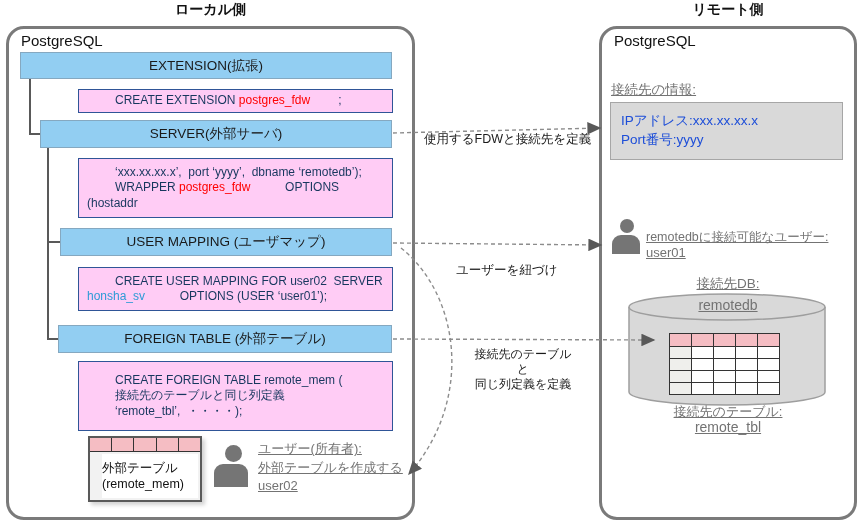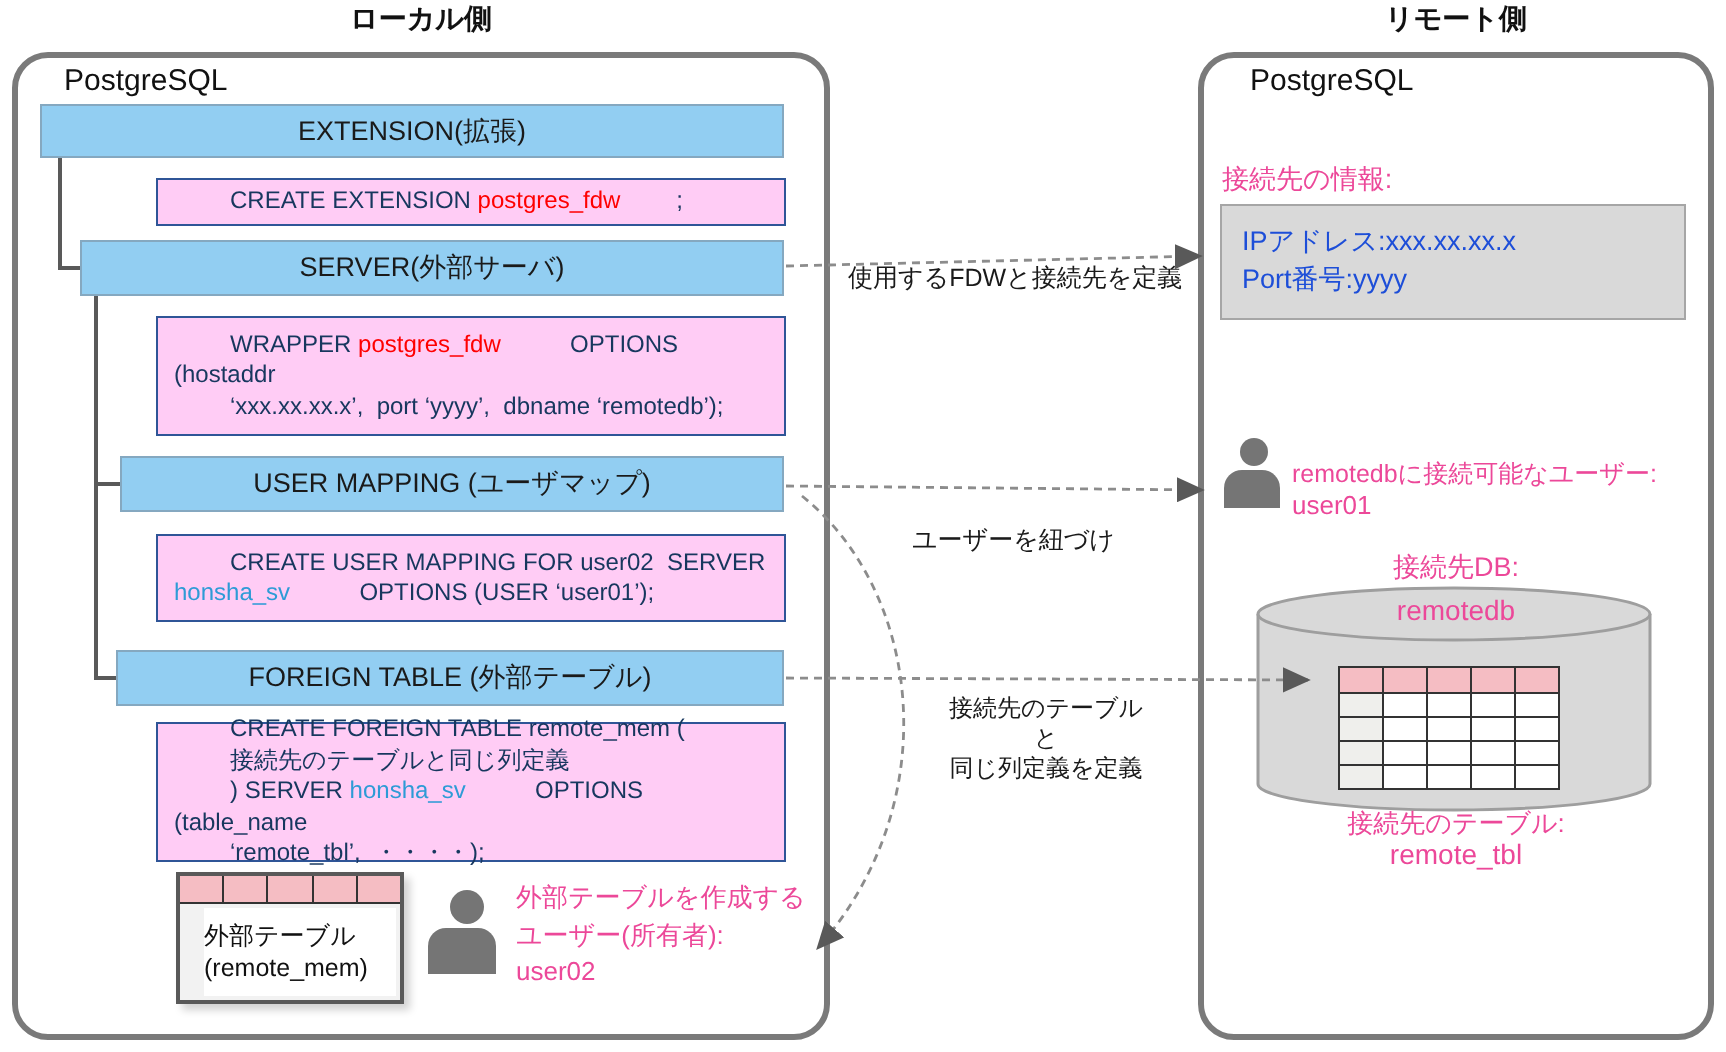"PostgreSQL" .pg-label { margin-left: 11px -> none }
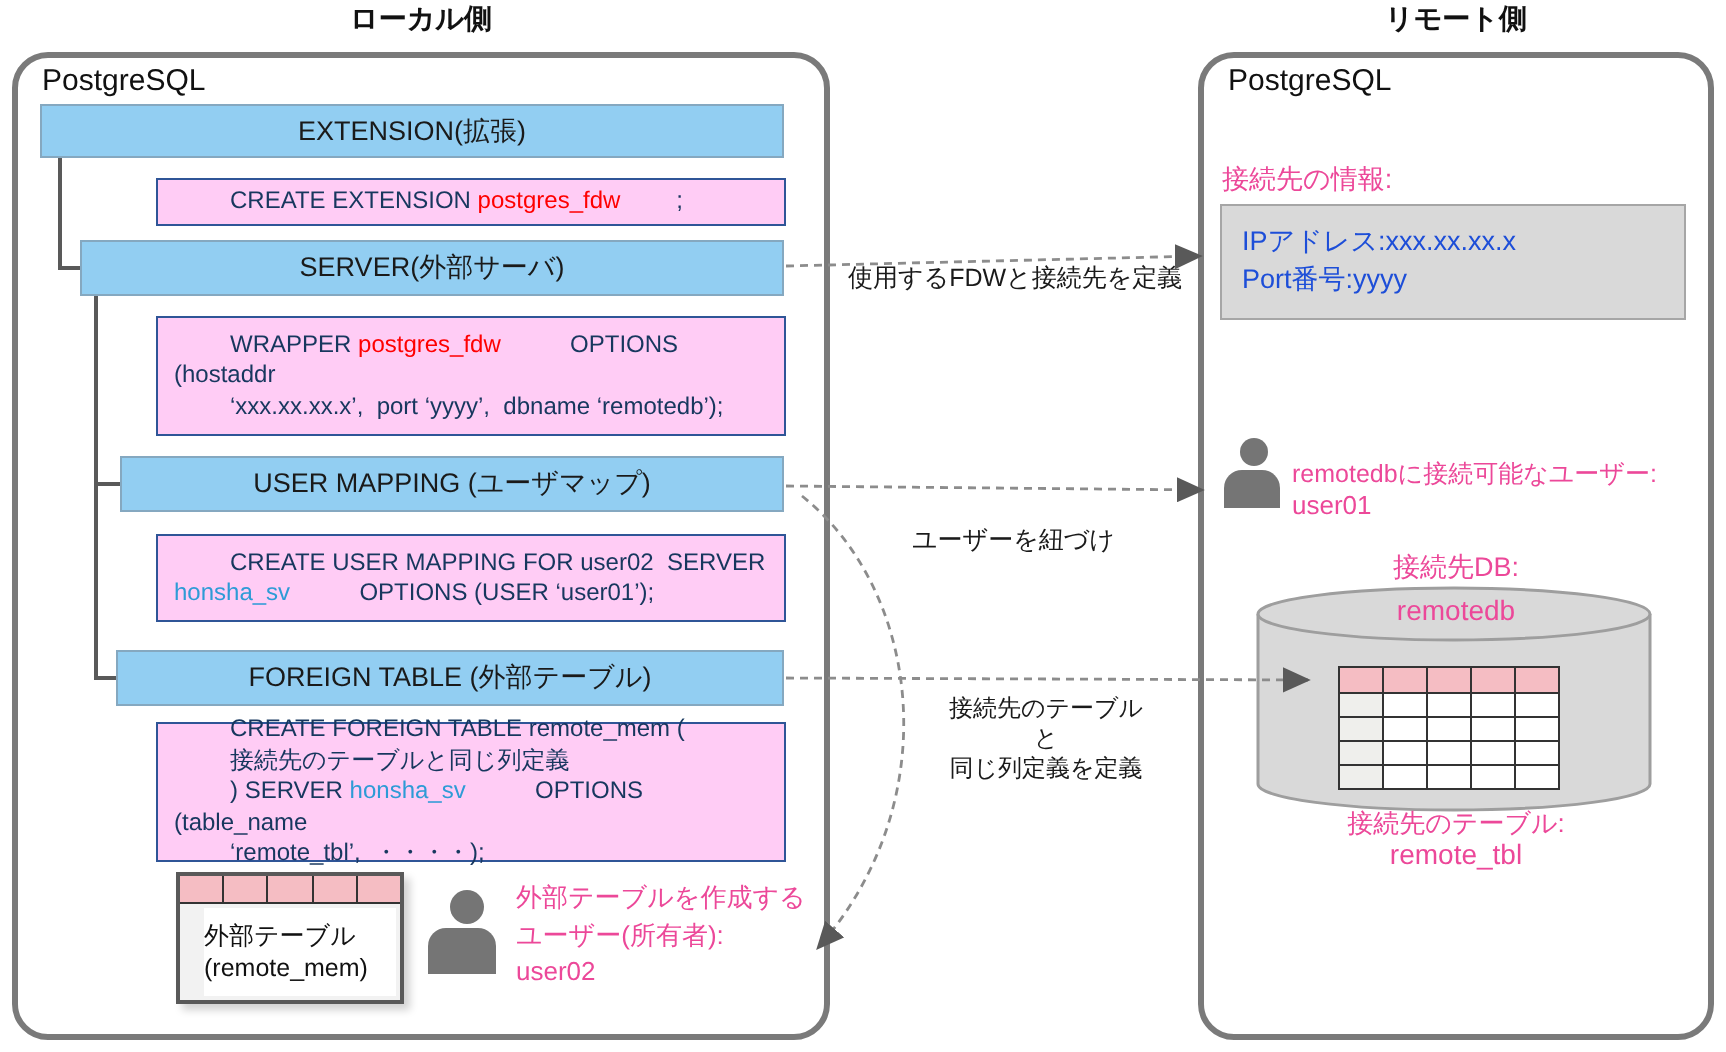"接続先の情報:" .note { color: #ec4899 -> #737373; text-decoration: none -> underline }
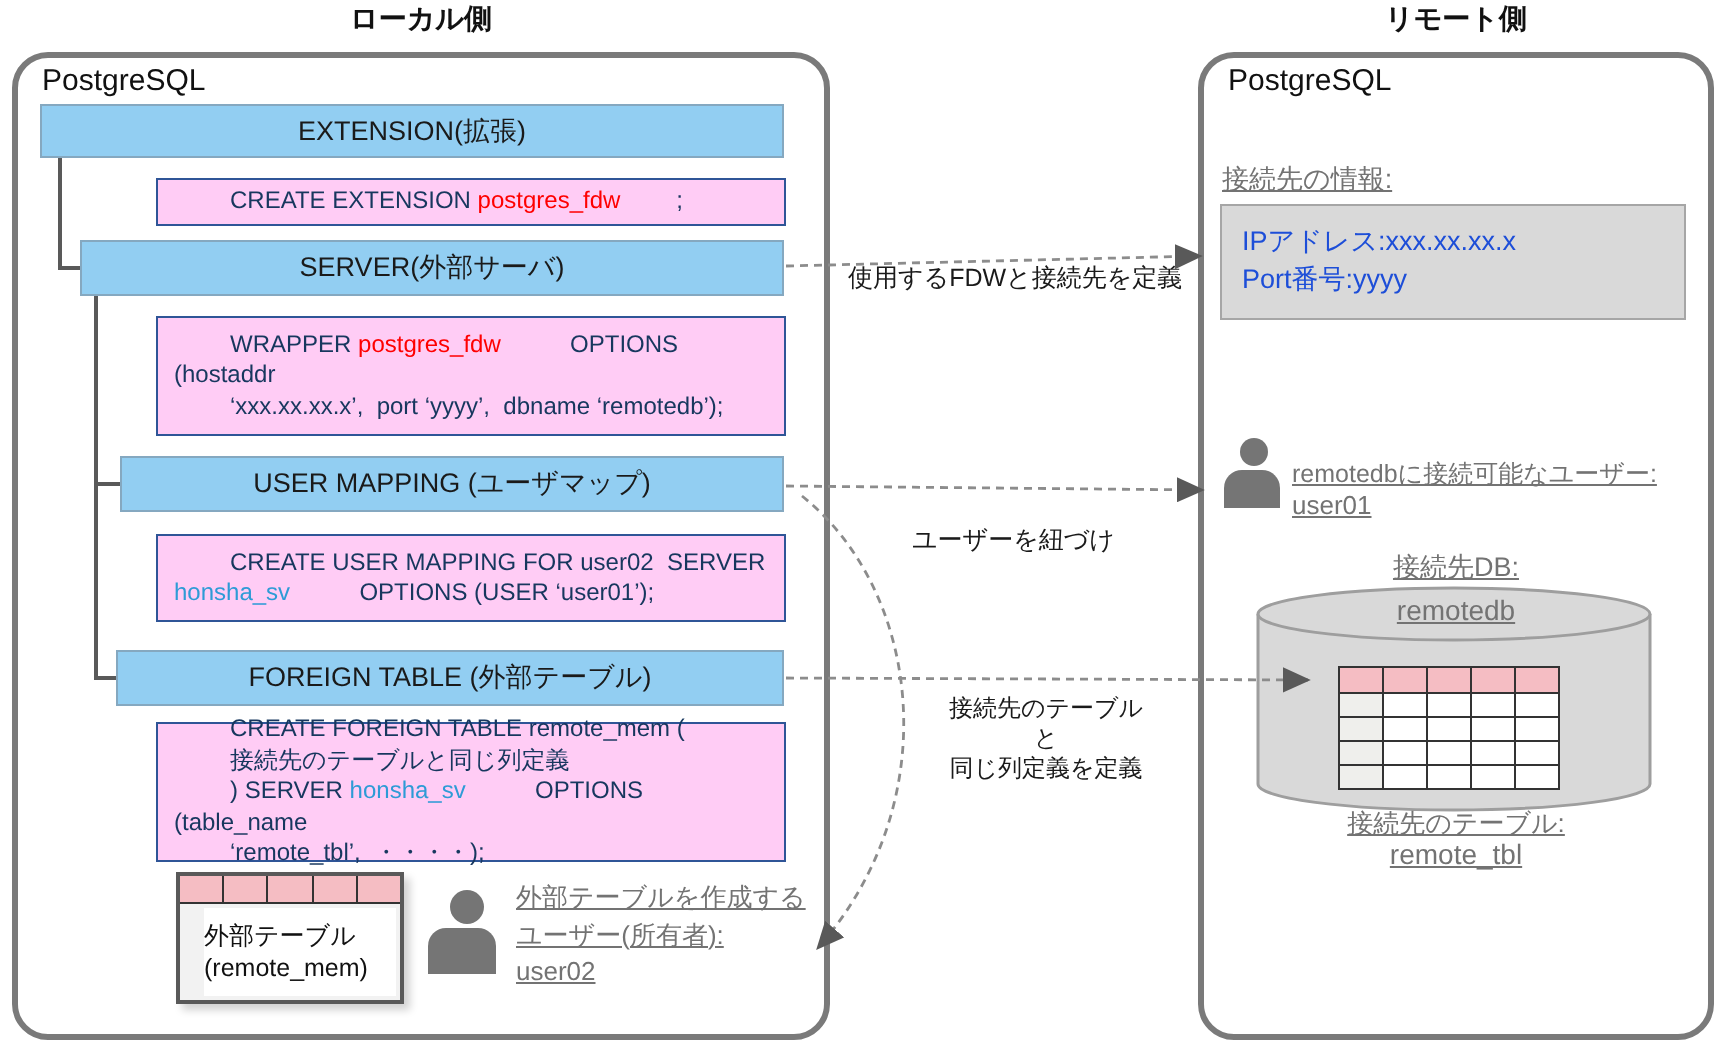"WRAPPER postgres_fdw OPTIONS (hostaddr" div.sql-line { order: before "‘xxx.xx.xx.x’, port ‘yyyy’, dbname" -> after "‘xxx.xx.xx.x’, port ‘yyyy’, dbname" }
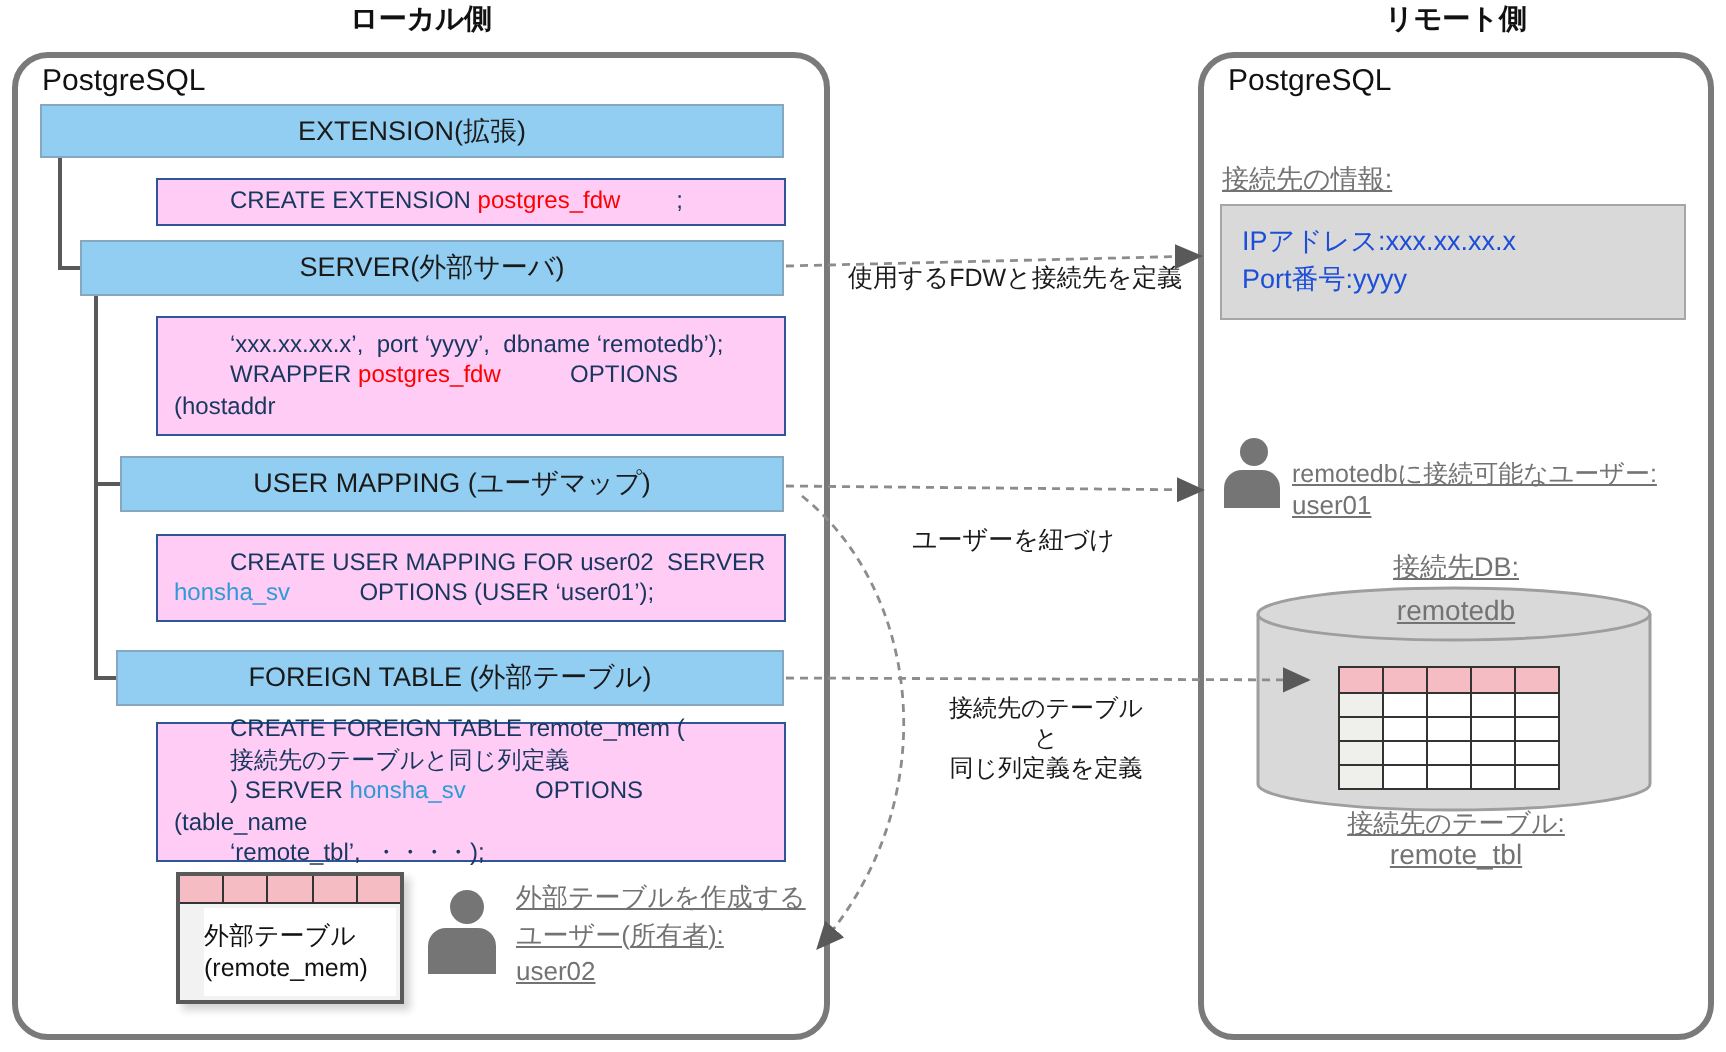") SERVER honsha_sv OPTIONS (table_name" div.sql-line { html: <div><span>) SERVER </span><span>honsha_sv</span><span> OPTIONS (table_name</span></div> -> none }
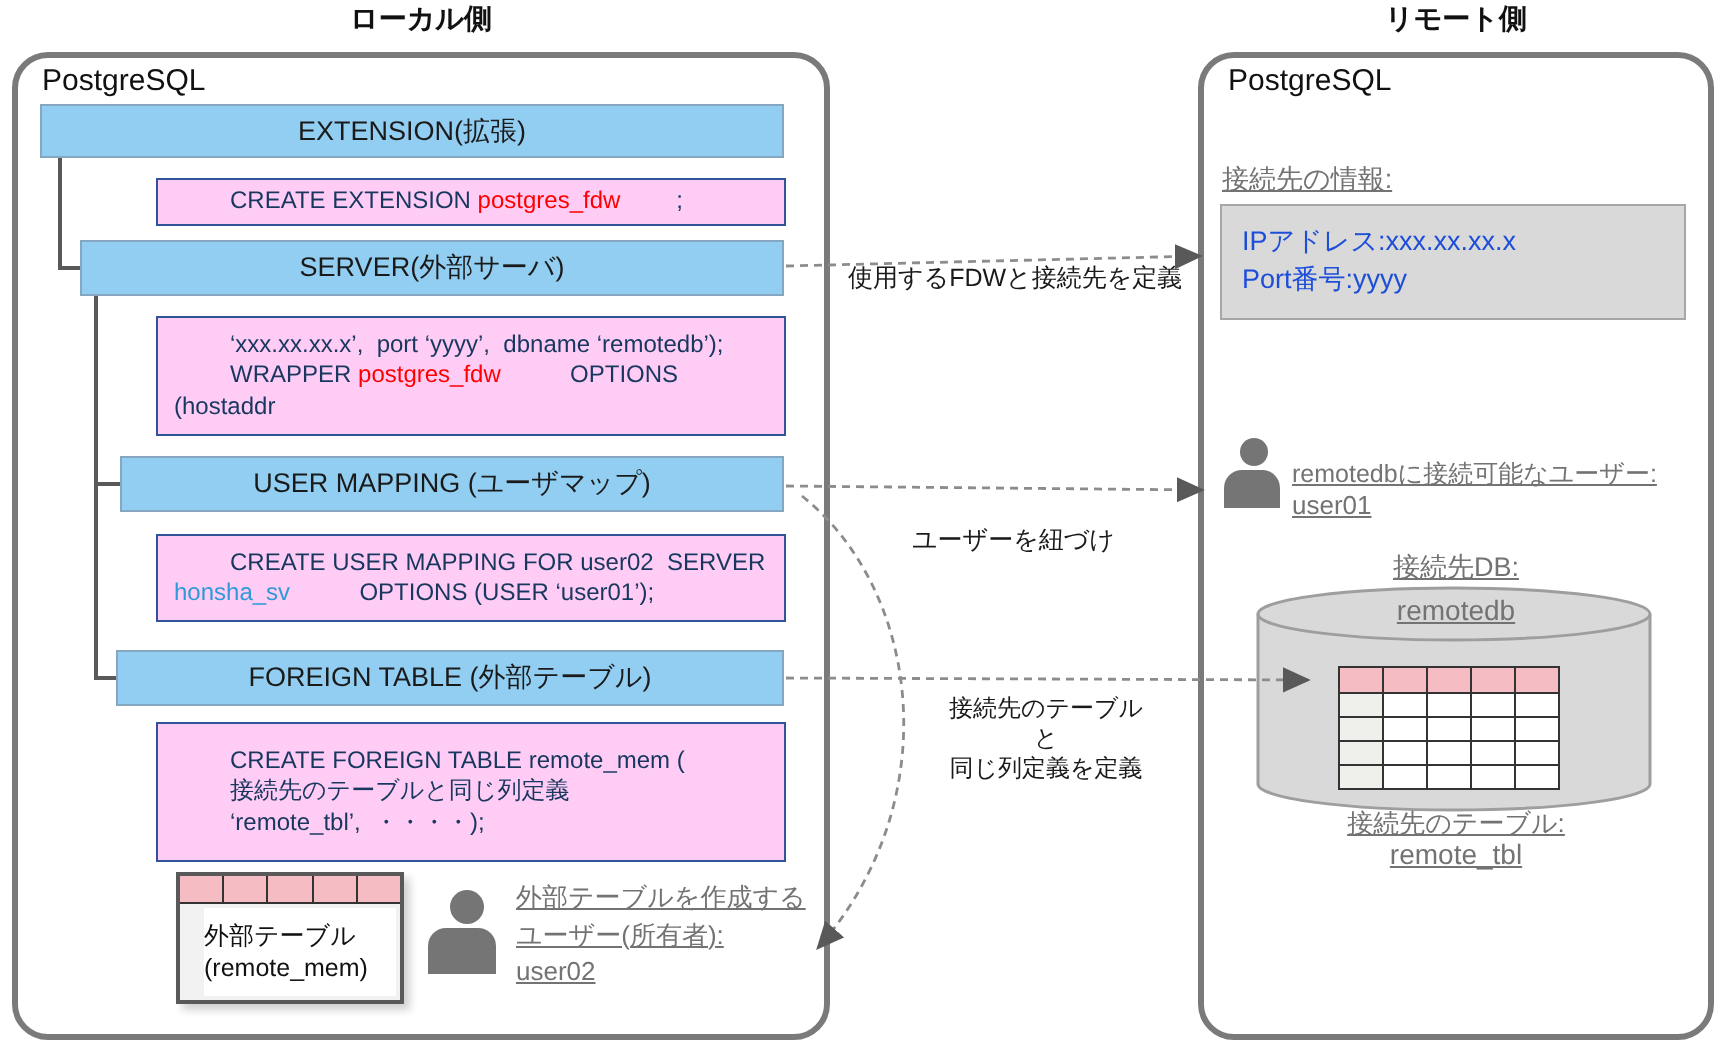"外部テーブルを作成する" div { order: before "ユーザー(所有者):" -> after "ユーザー(所有者):" }
